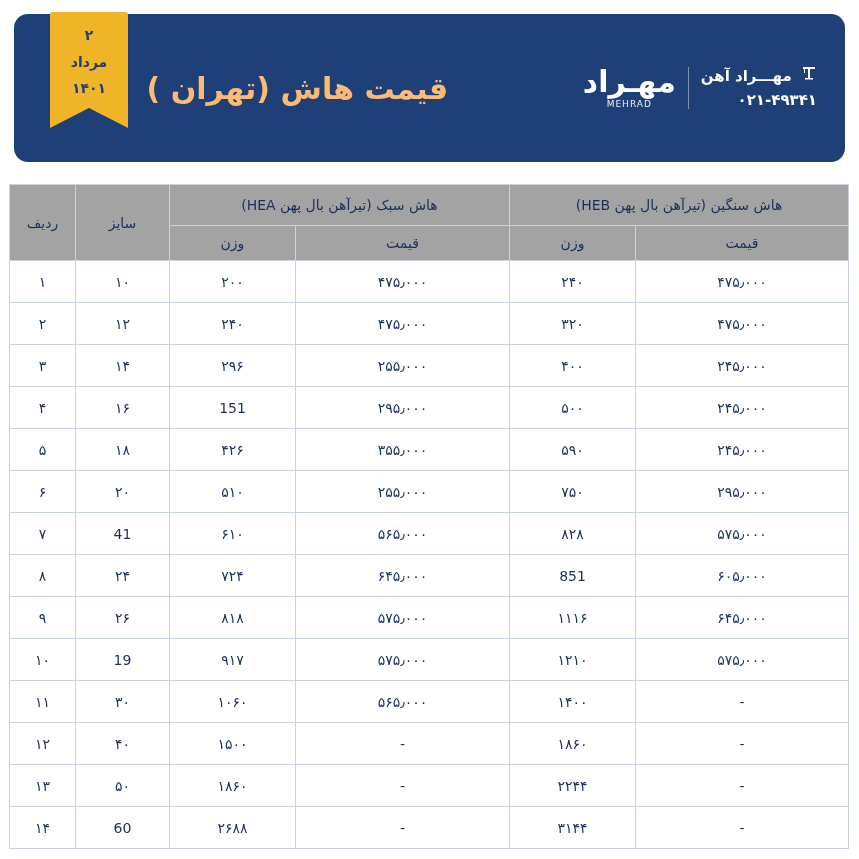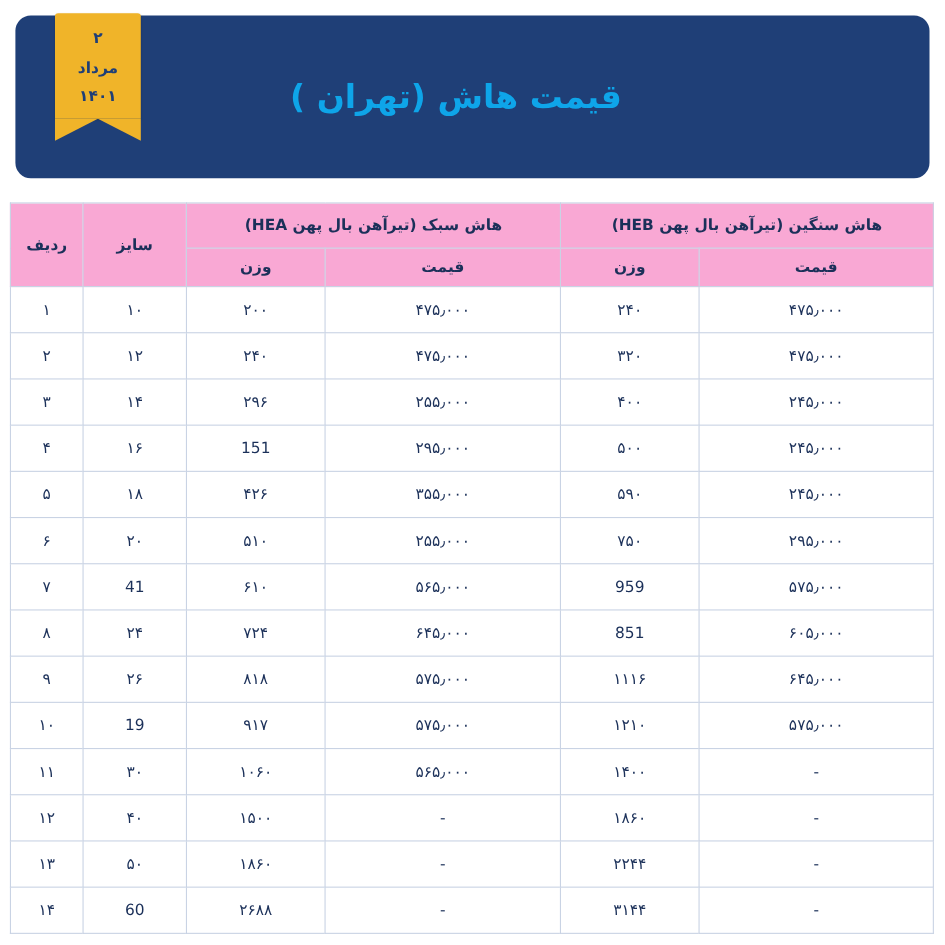"قیمت هاش (تهران )" .banner-title { color: #0ea5e9 -> #fdba74 }
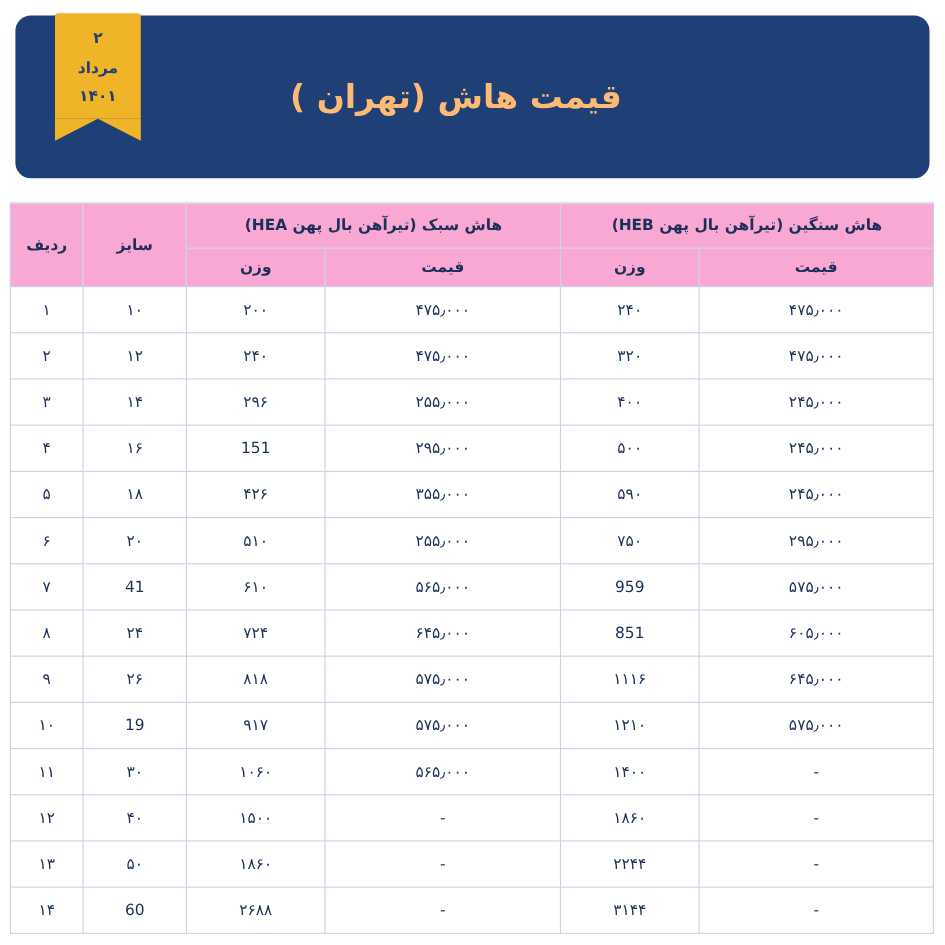"مهـراد" div.brand { html: none -> <div> <div> <span>مهـراد</span> <span>MEHRAD</span> </div> <div></div> <div> <span> <span> <svg> <rect></rect> <rect></rect> <rect></rect> <rect></rect> </svg> </span> <span>مهـــراد آهن</span> </span> <span>۰۲۱-۴۹۳۴۱</span> </div> </div> }
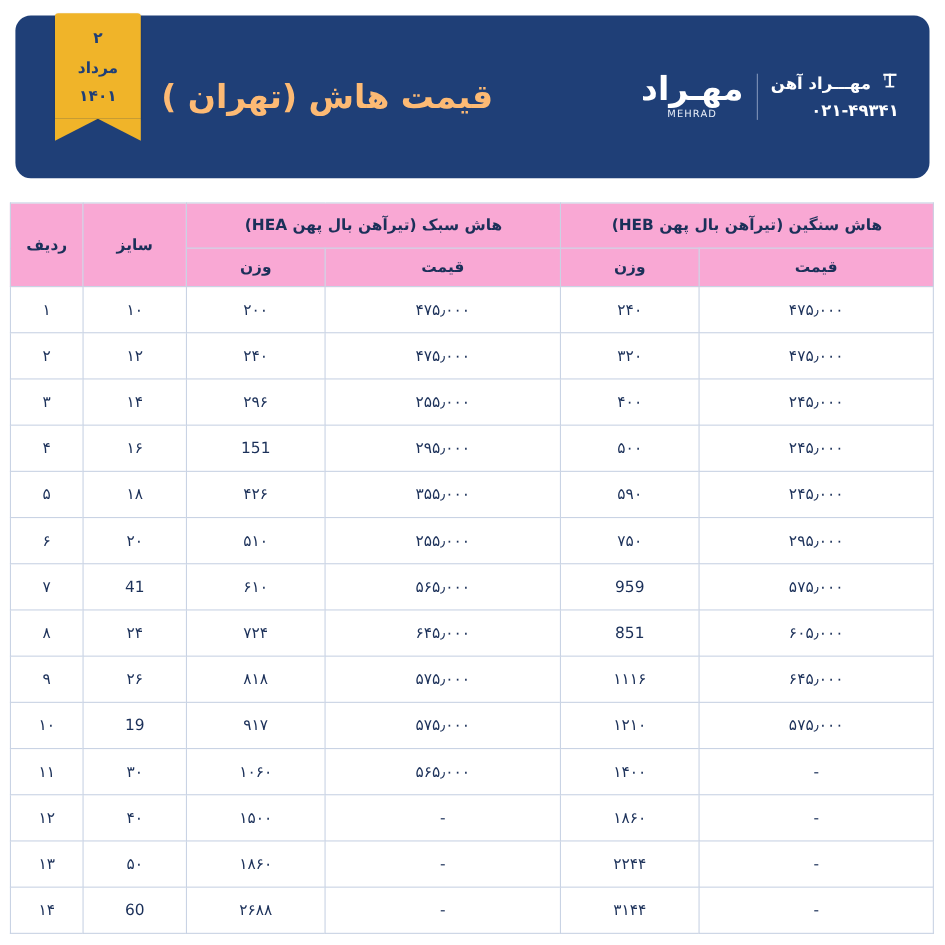"هاش سبک (تیرآهن بال پهن" table.price thead th { background: #f9a8d4 -> #a3a3a3; font-weight: bold -> normal }
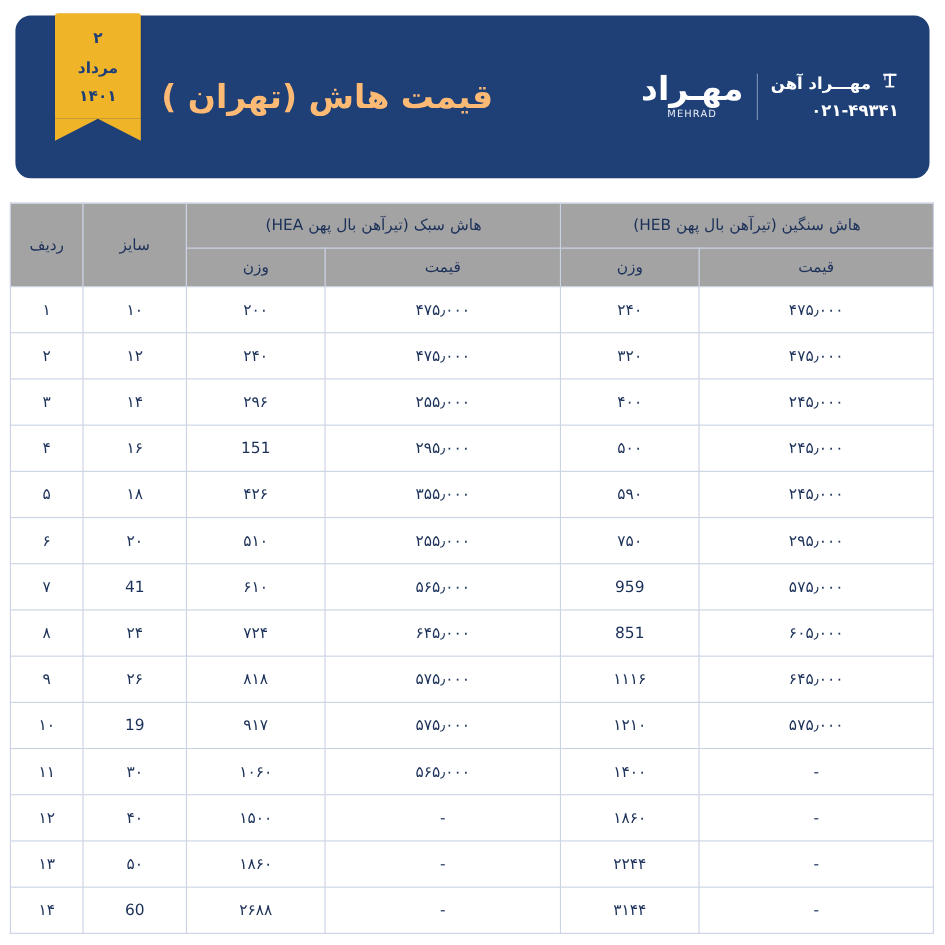"959" td { text: 959 -> ۸۲۸ }
